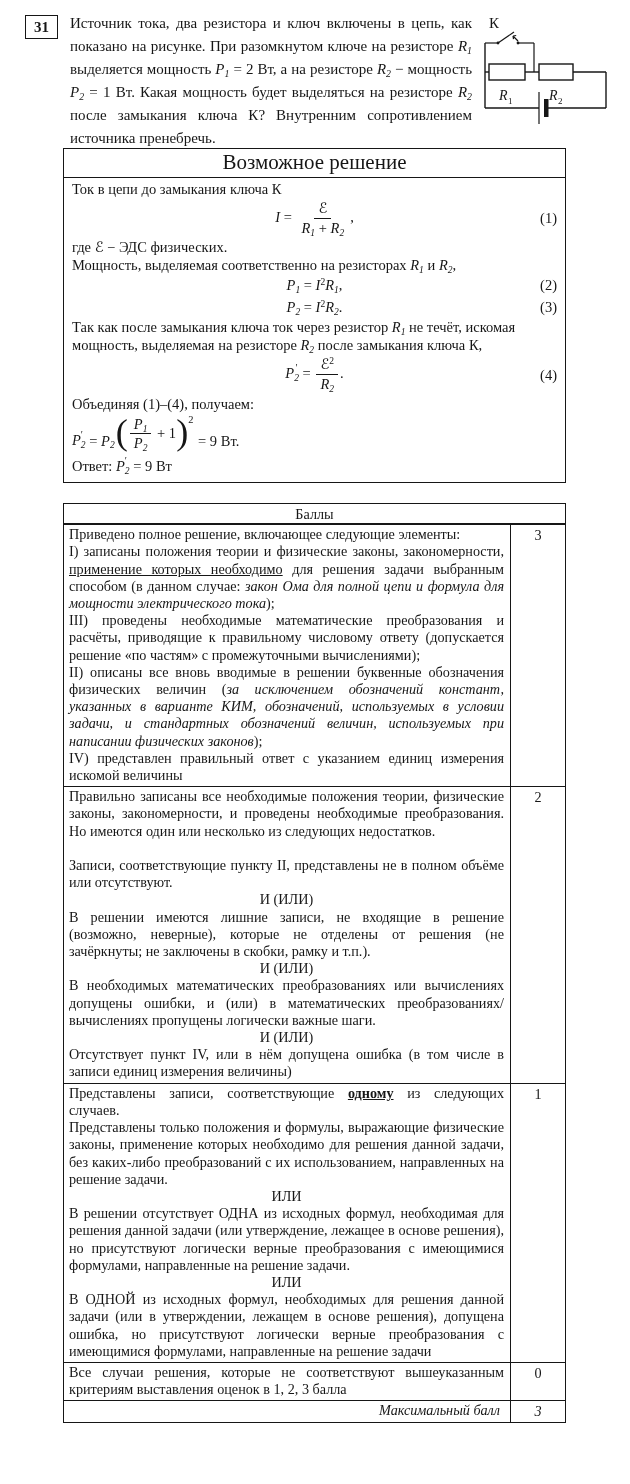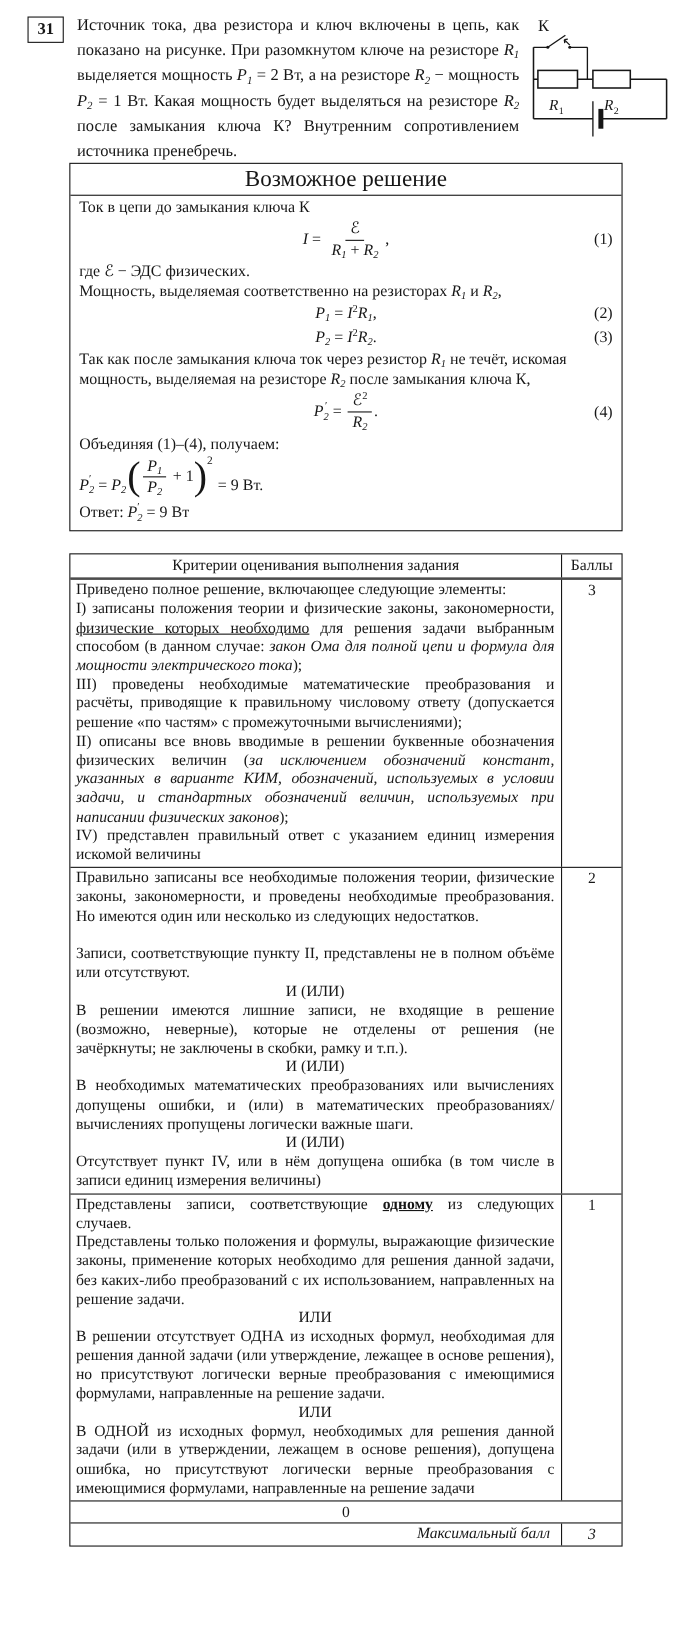"Критерии оценивания выполнения задания" div.ctext { html: <div>Критерии оценивания выполнения задания</div> -> none }
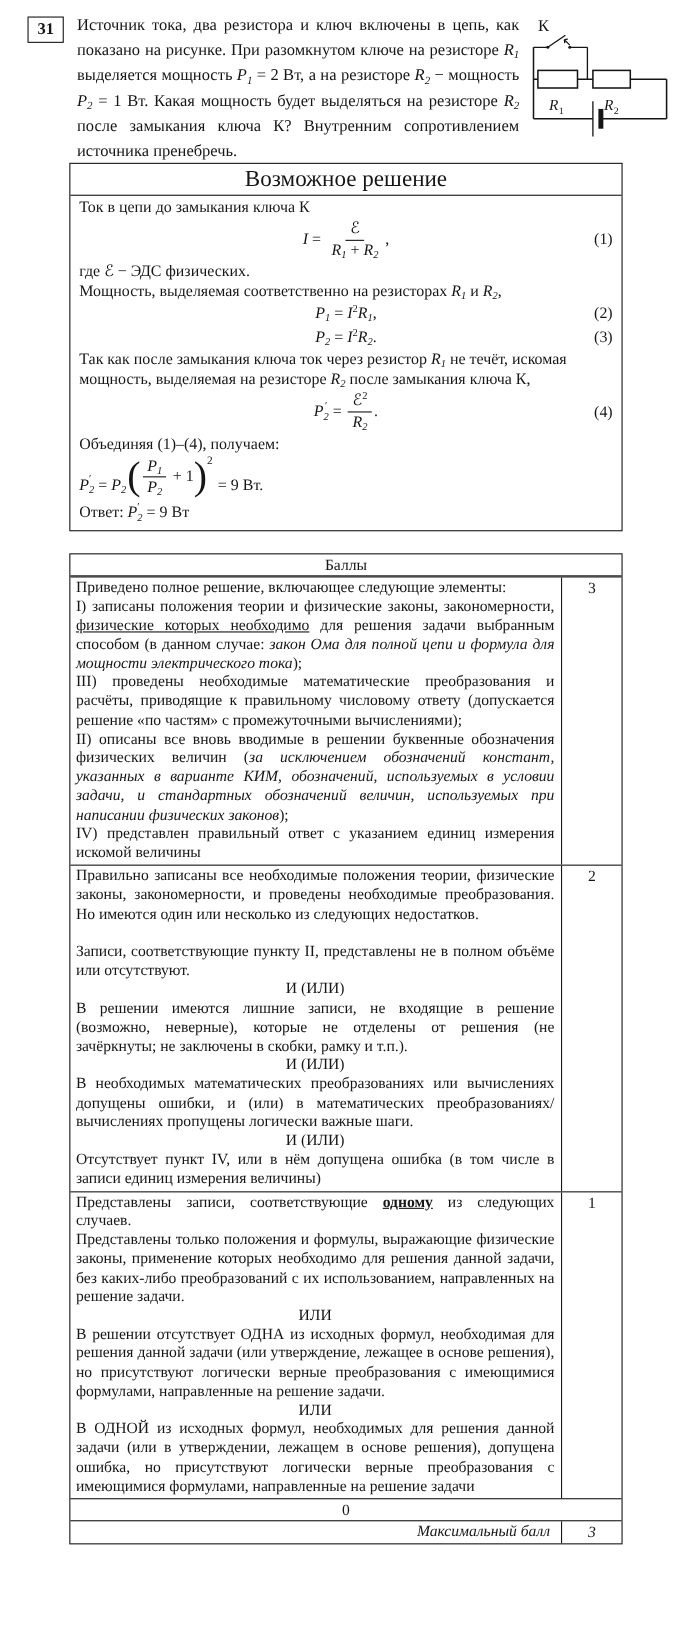"физические которых необходимо" span.ul { text: физические -> применение }
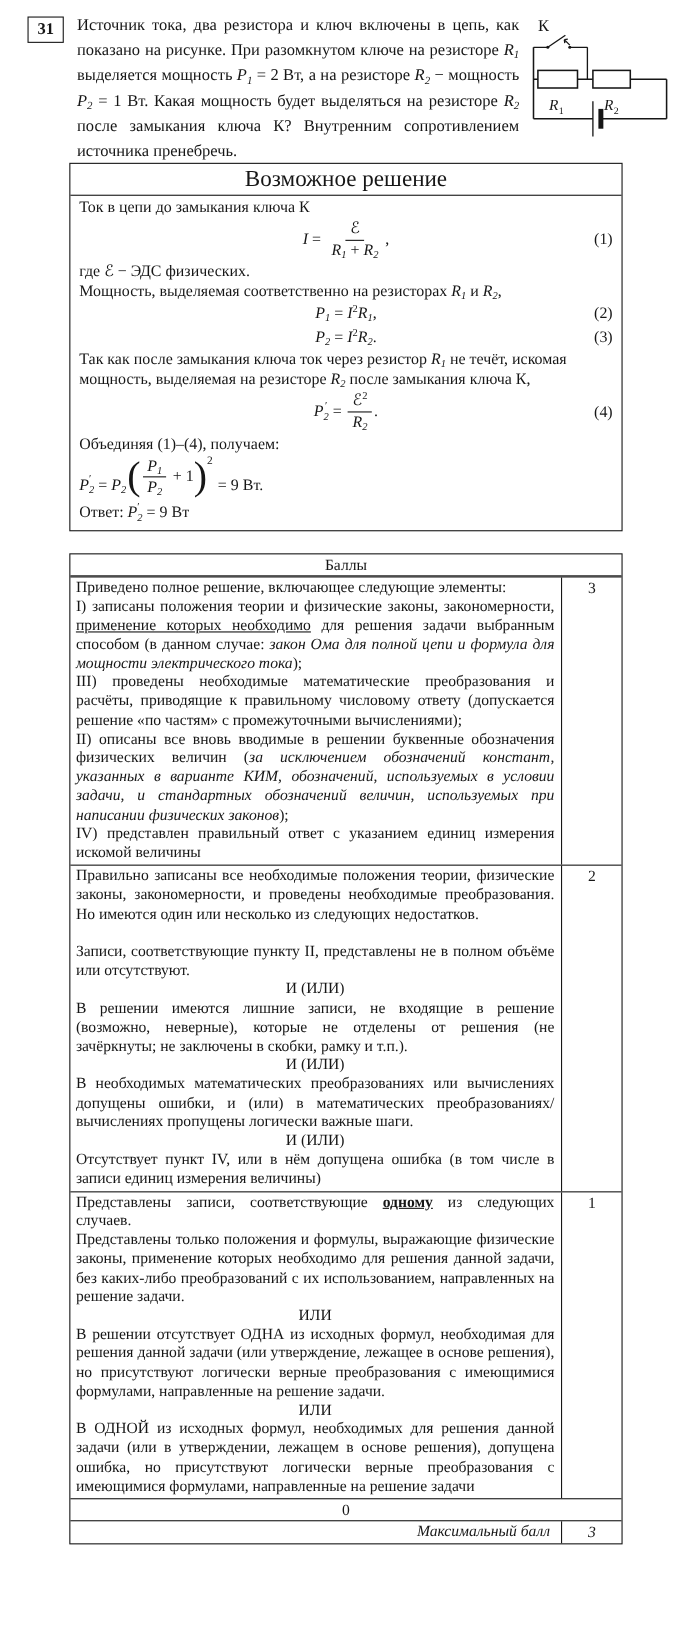"Все случаи решения, которые не" div.ctext { html: none -> <div> <div><span>Все случаи решения, которые не соответствуют вышеуказанным критериям выставления оценок в 1, 2, 3 балла</span></div> </div> }
